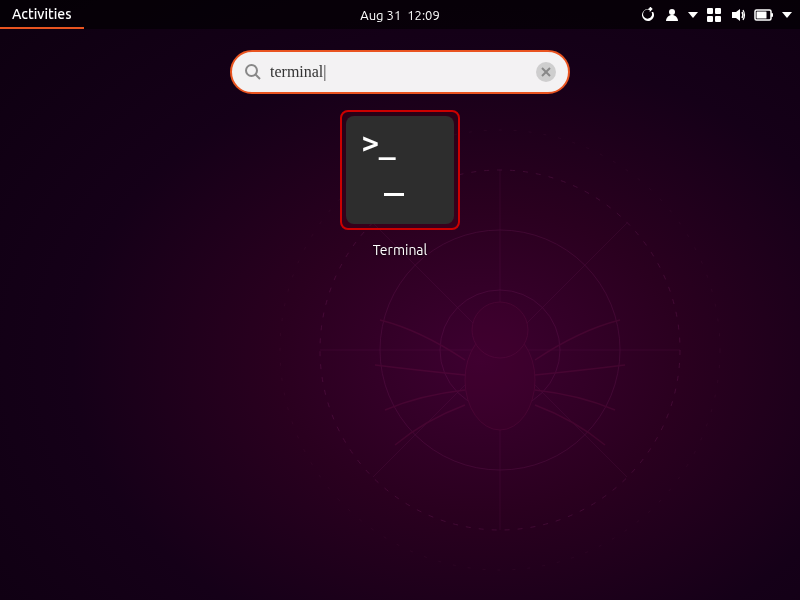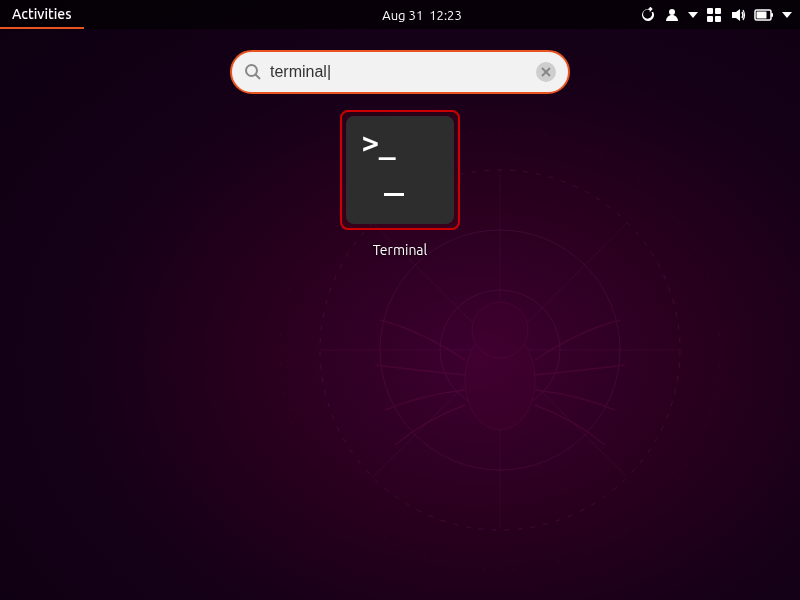"Aug 31" .topbar-center { margin-left: 22px -> none }
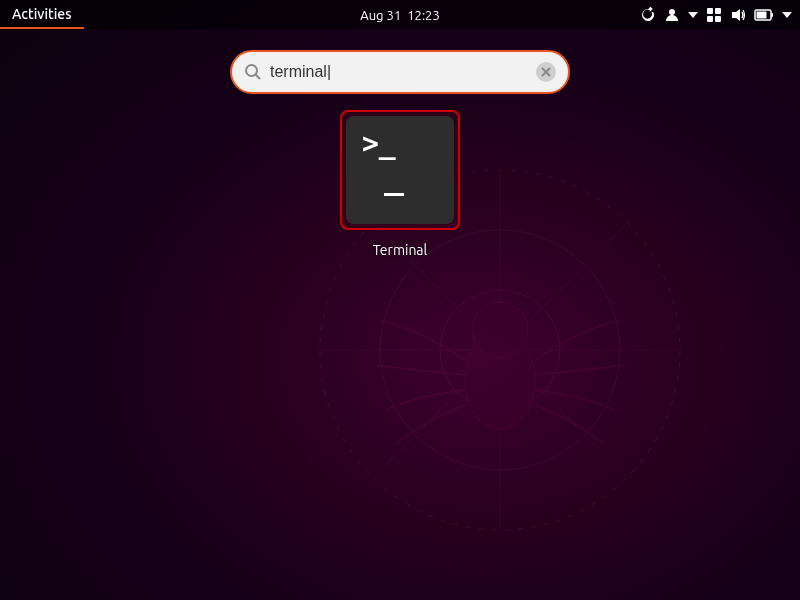"12:23" span { text: 12:23 -> 12:09 }
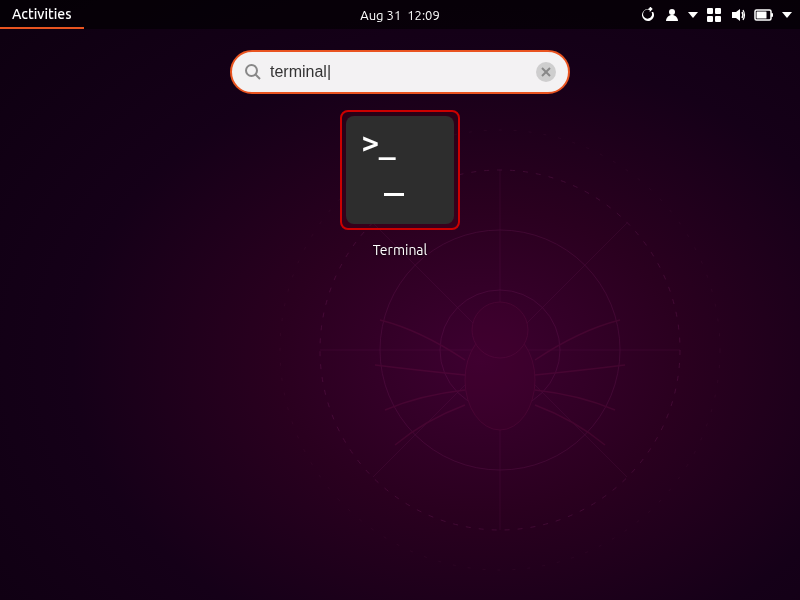"terminal|" .search-input { font-family: Liberation Sans, sans-serif -> Liberation Serif, serif }
